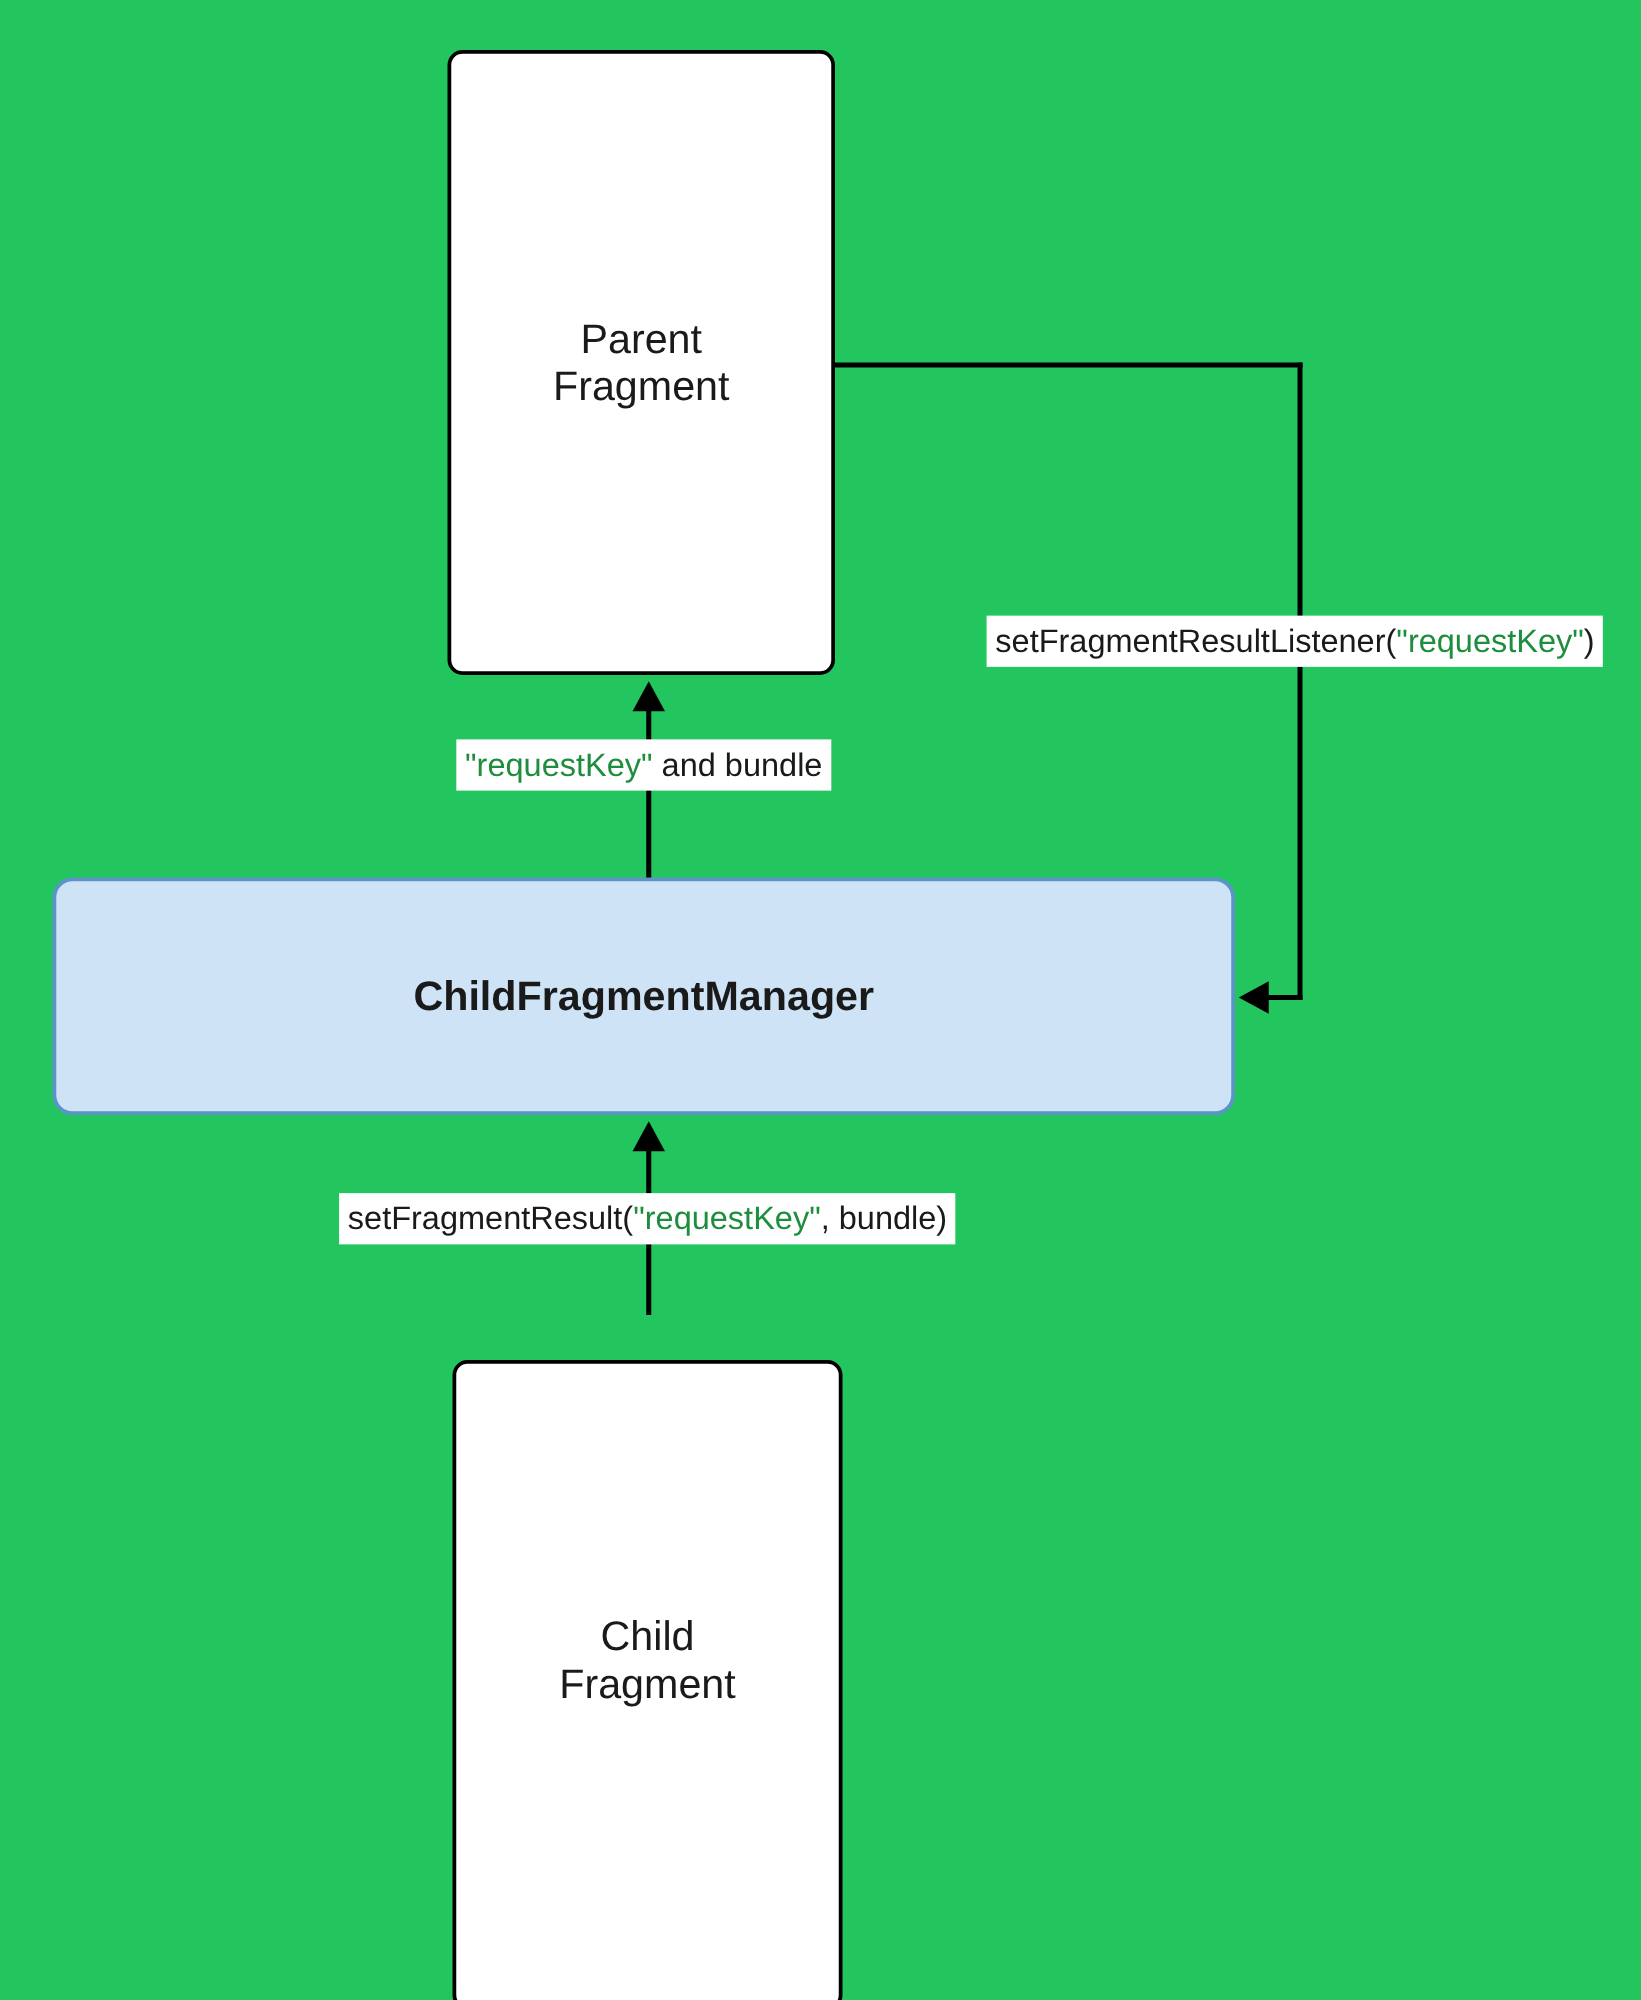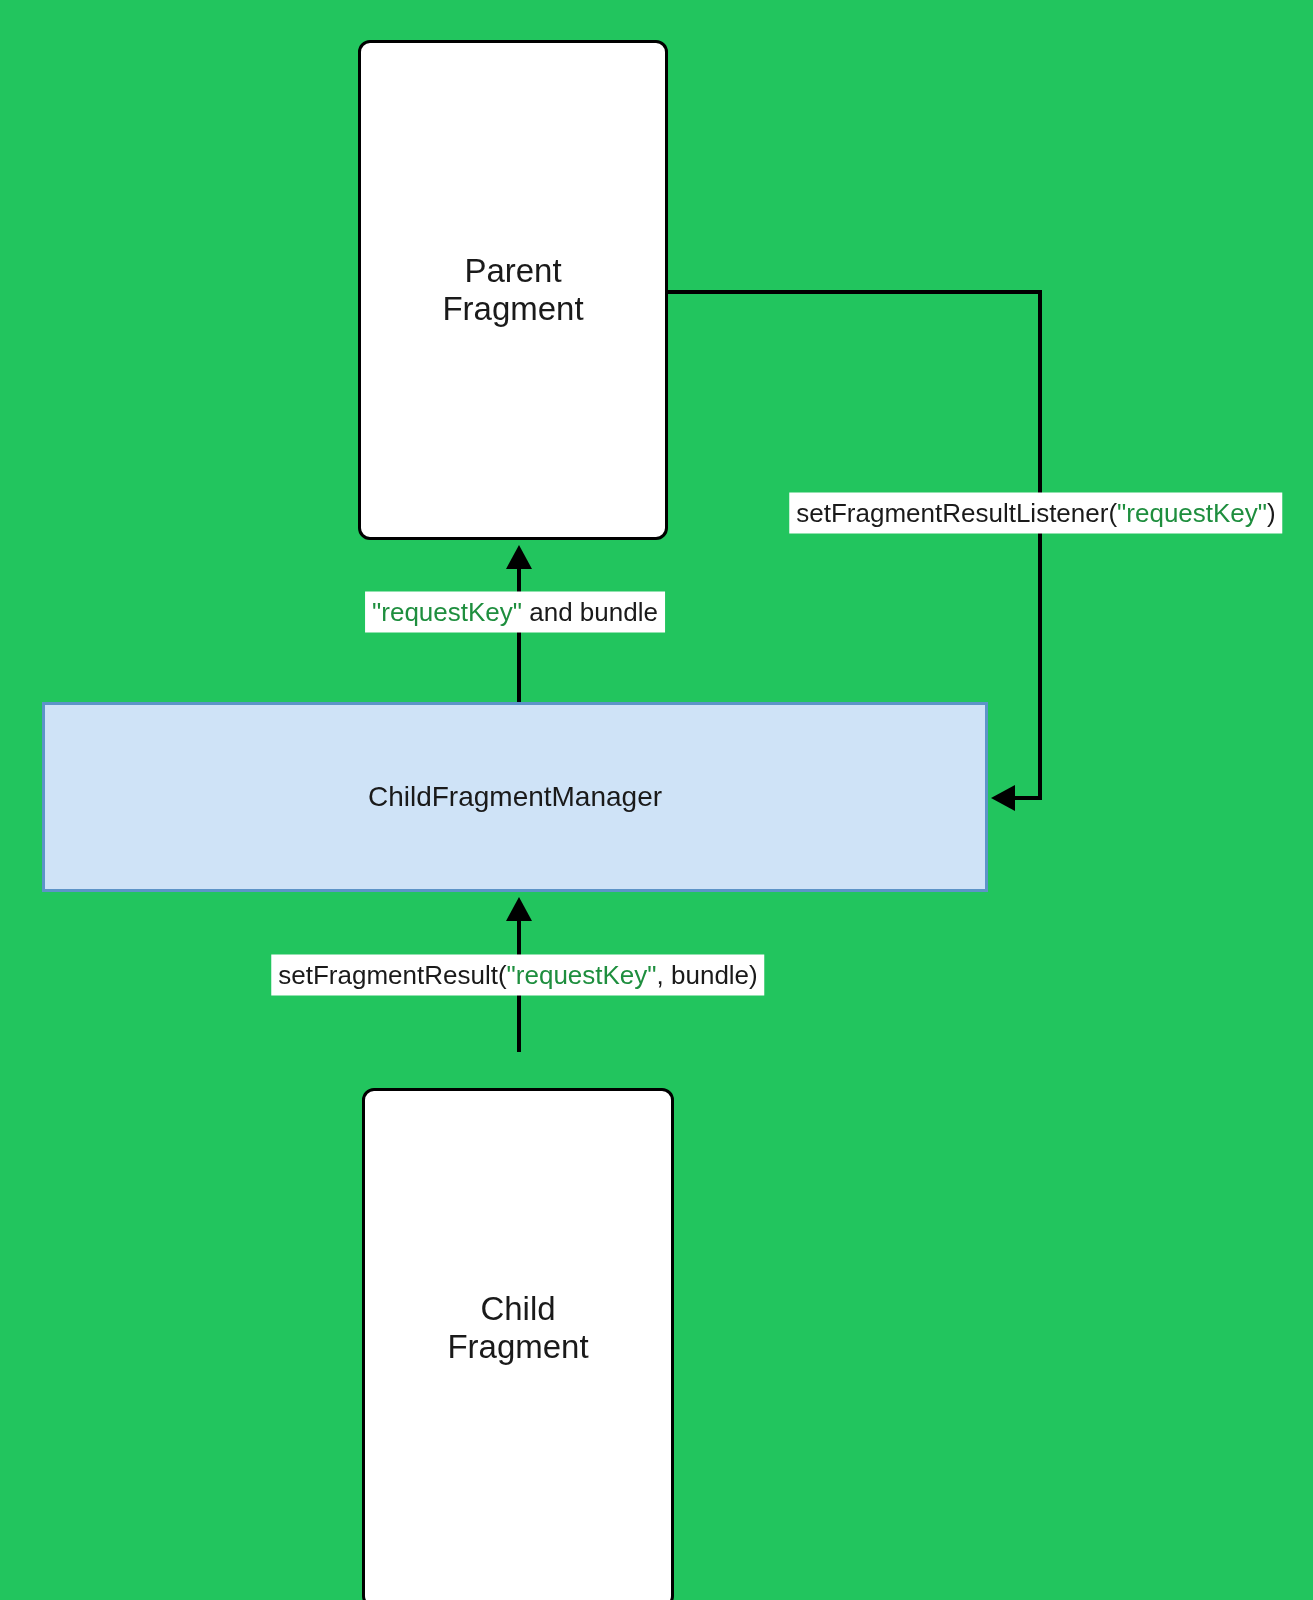"ChildFragmentManager" .blue-box { border-radius: 0 -> 16px; font-size: 28px -> 33px; font-weight: none -> bold }
